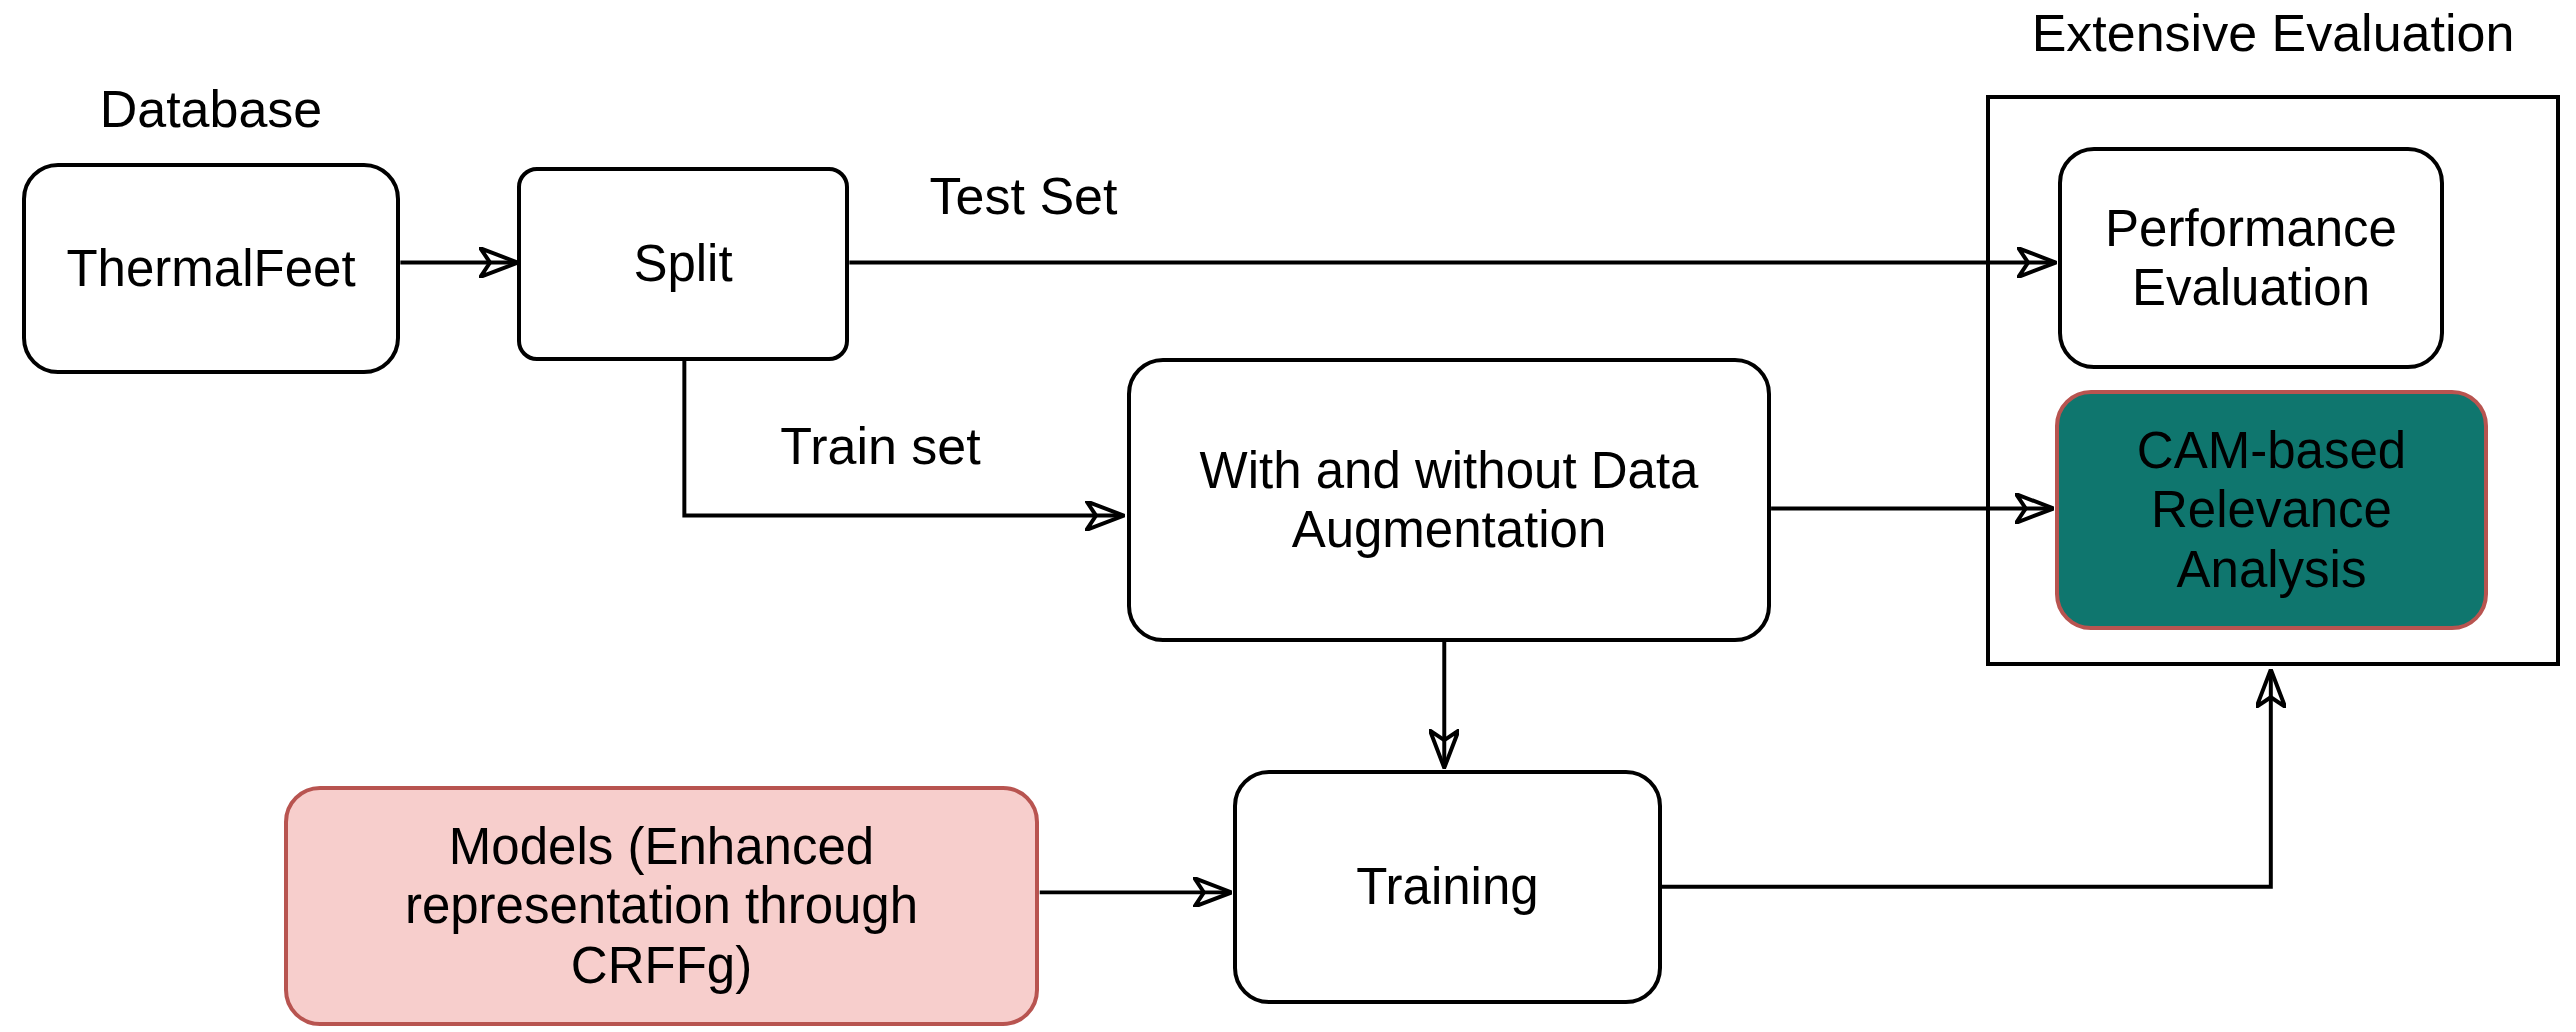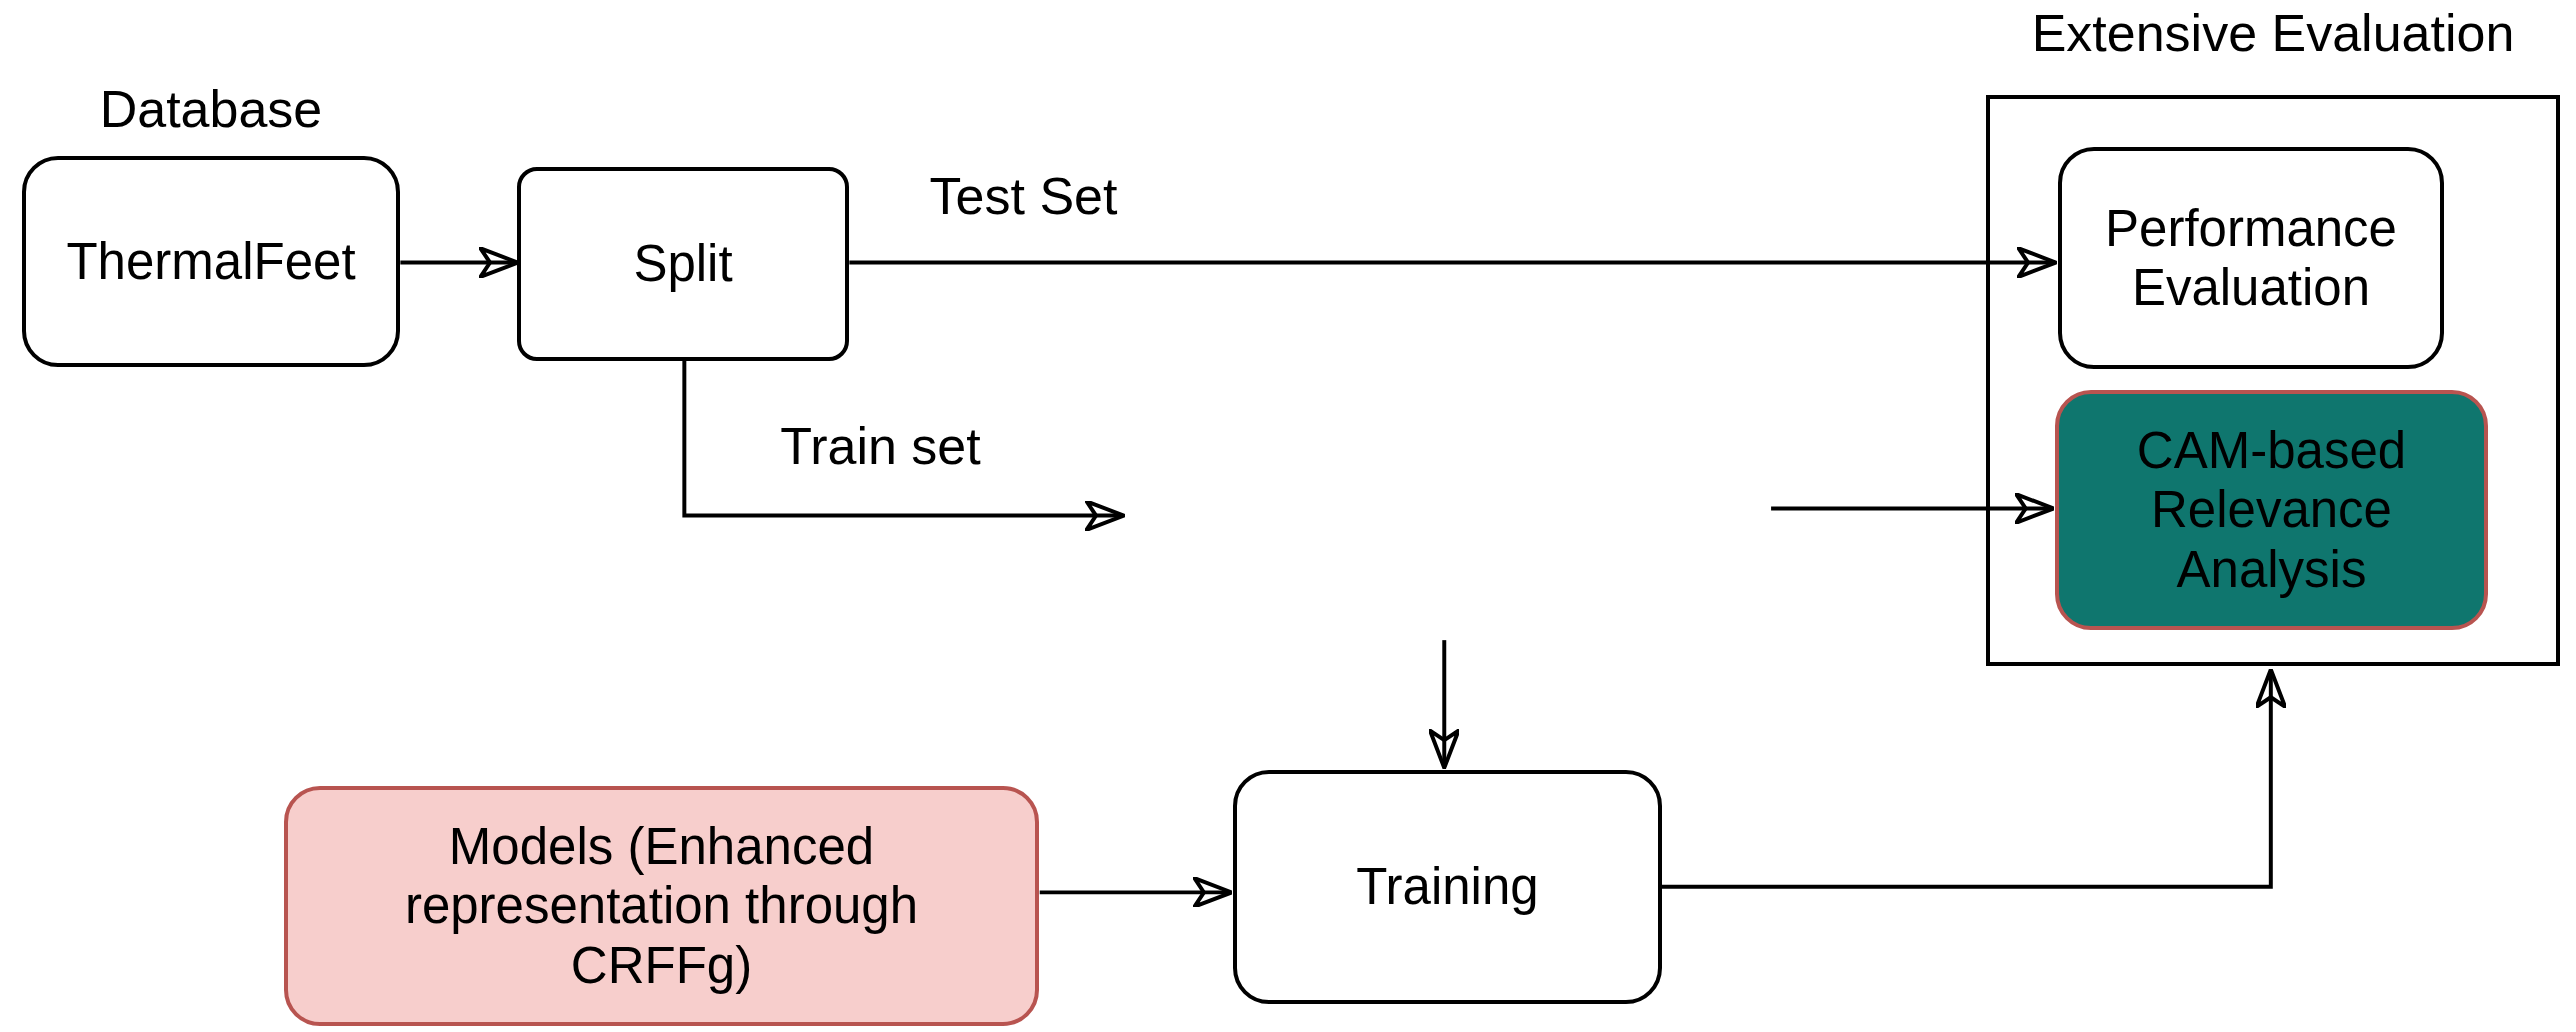"ThermalFeet" #node-thermalfeet { top: 156px -> 163px }
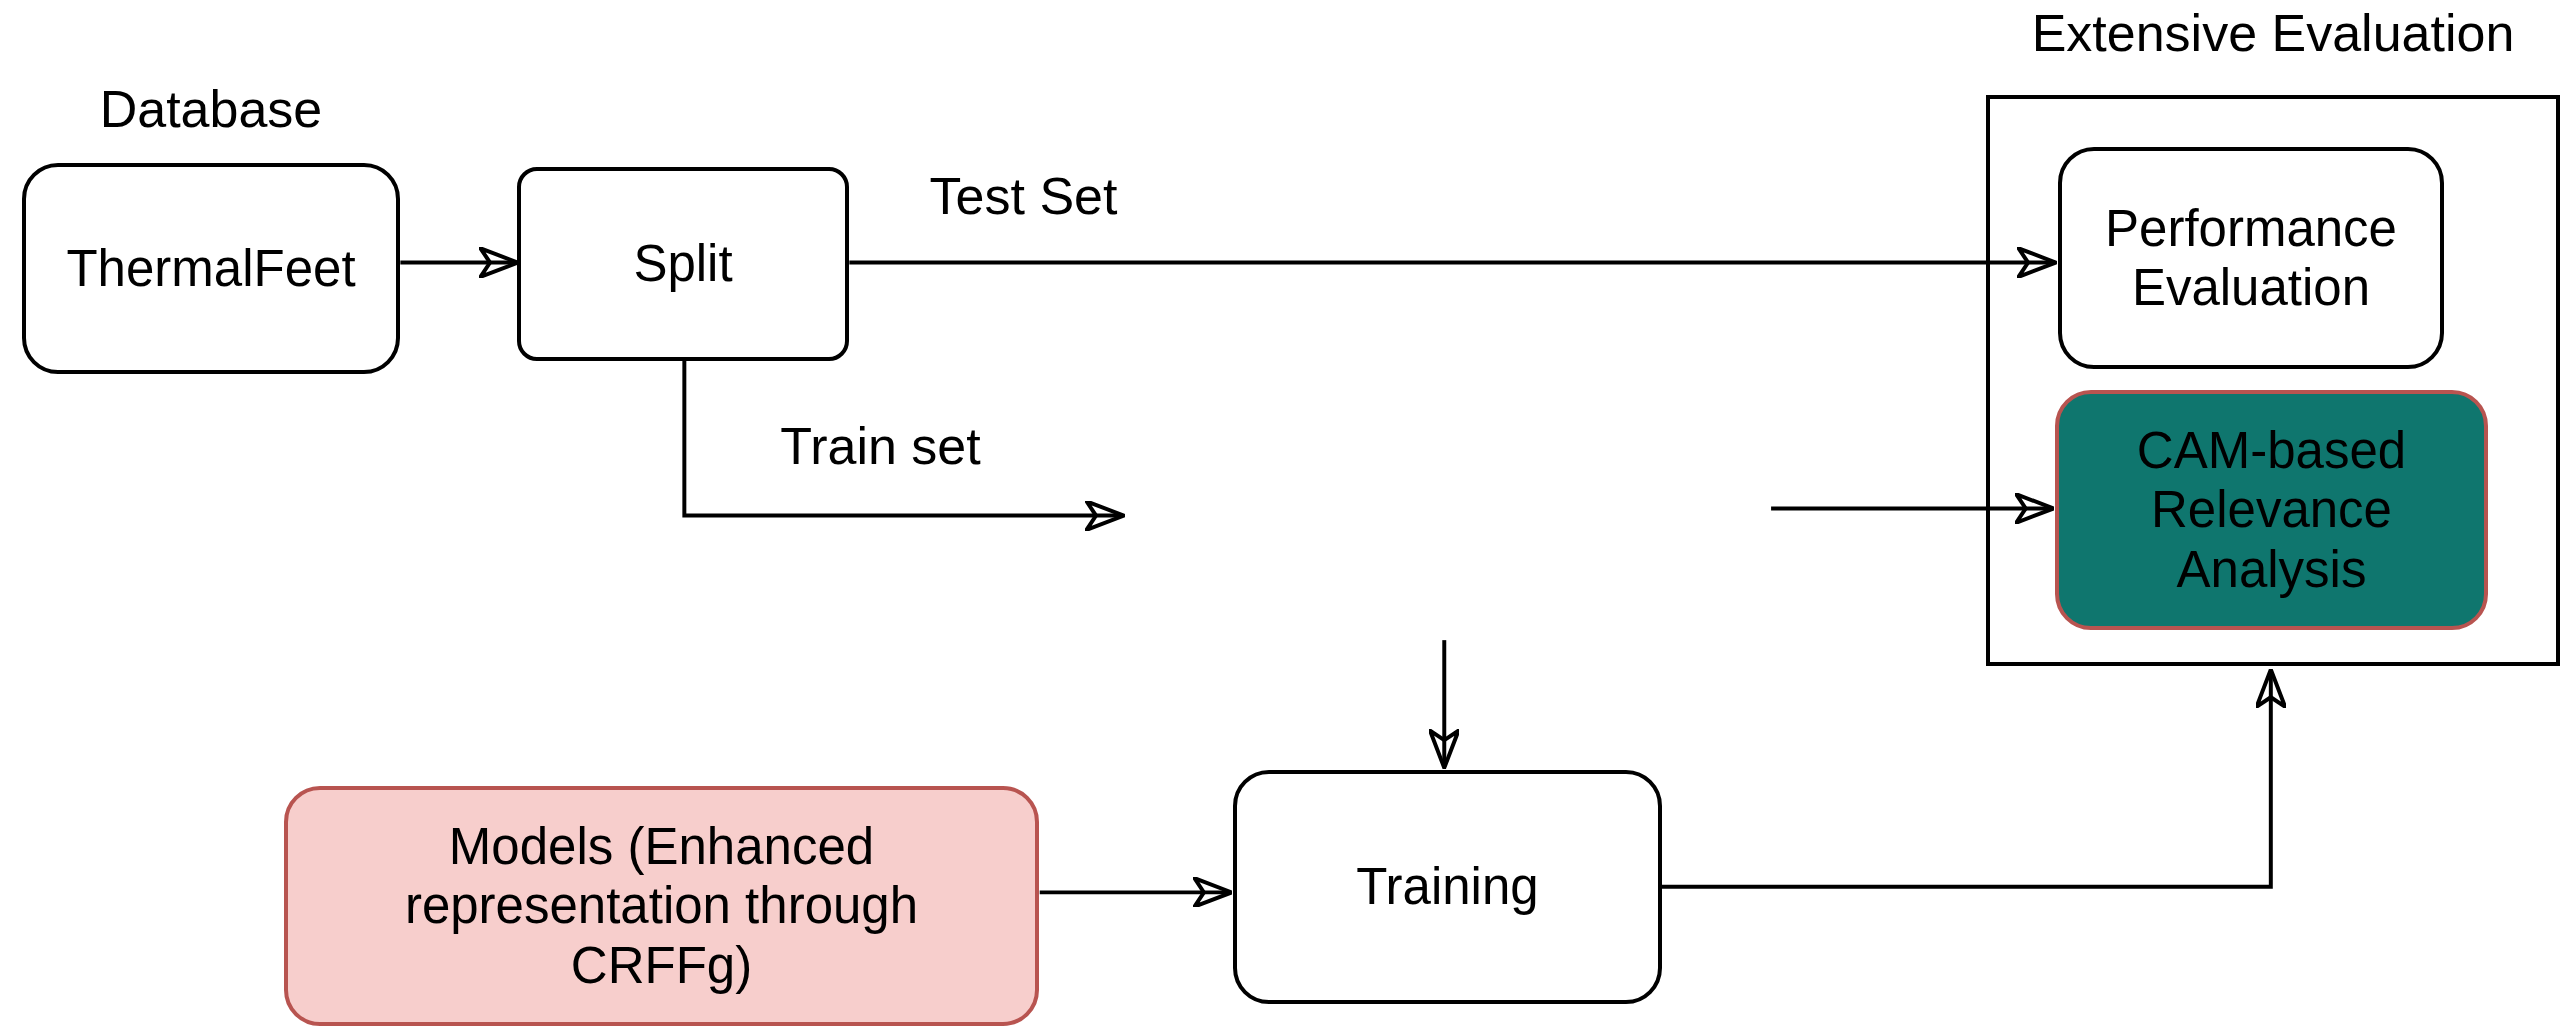"With and without Data" div.node { html: none -> <div>With and without Data Augmentation</div> }
